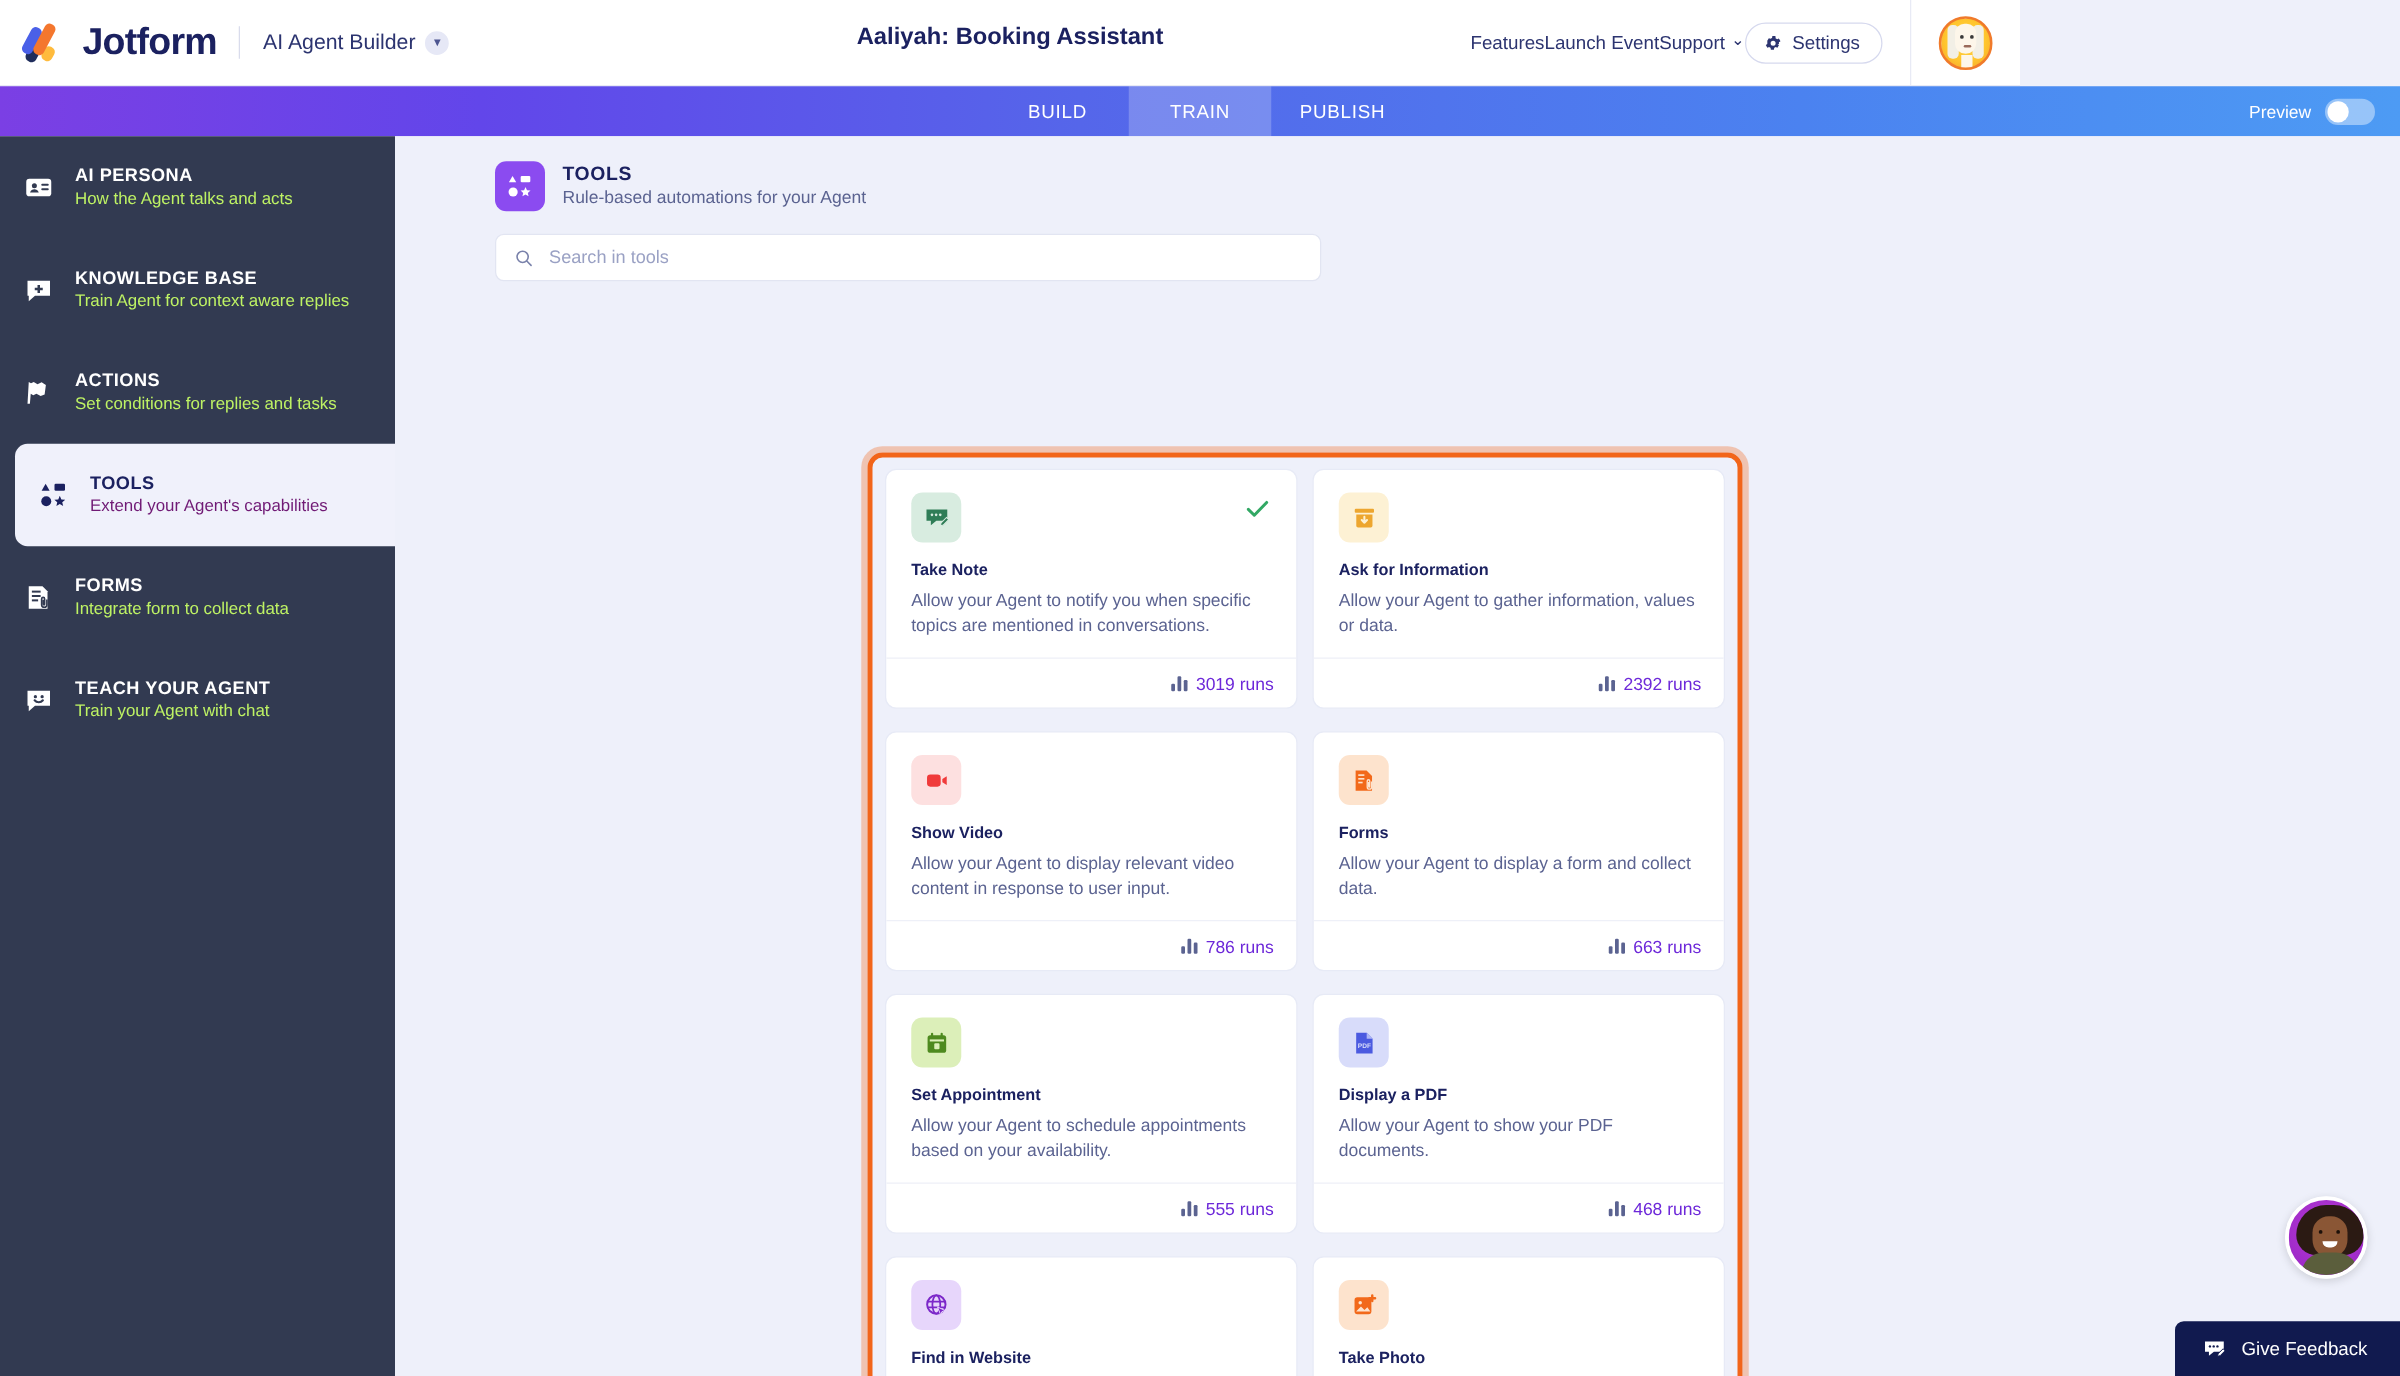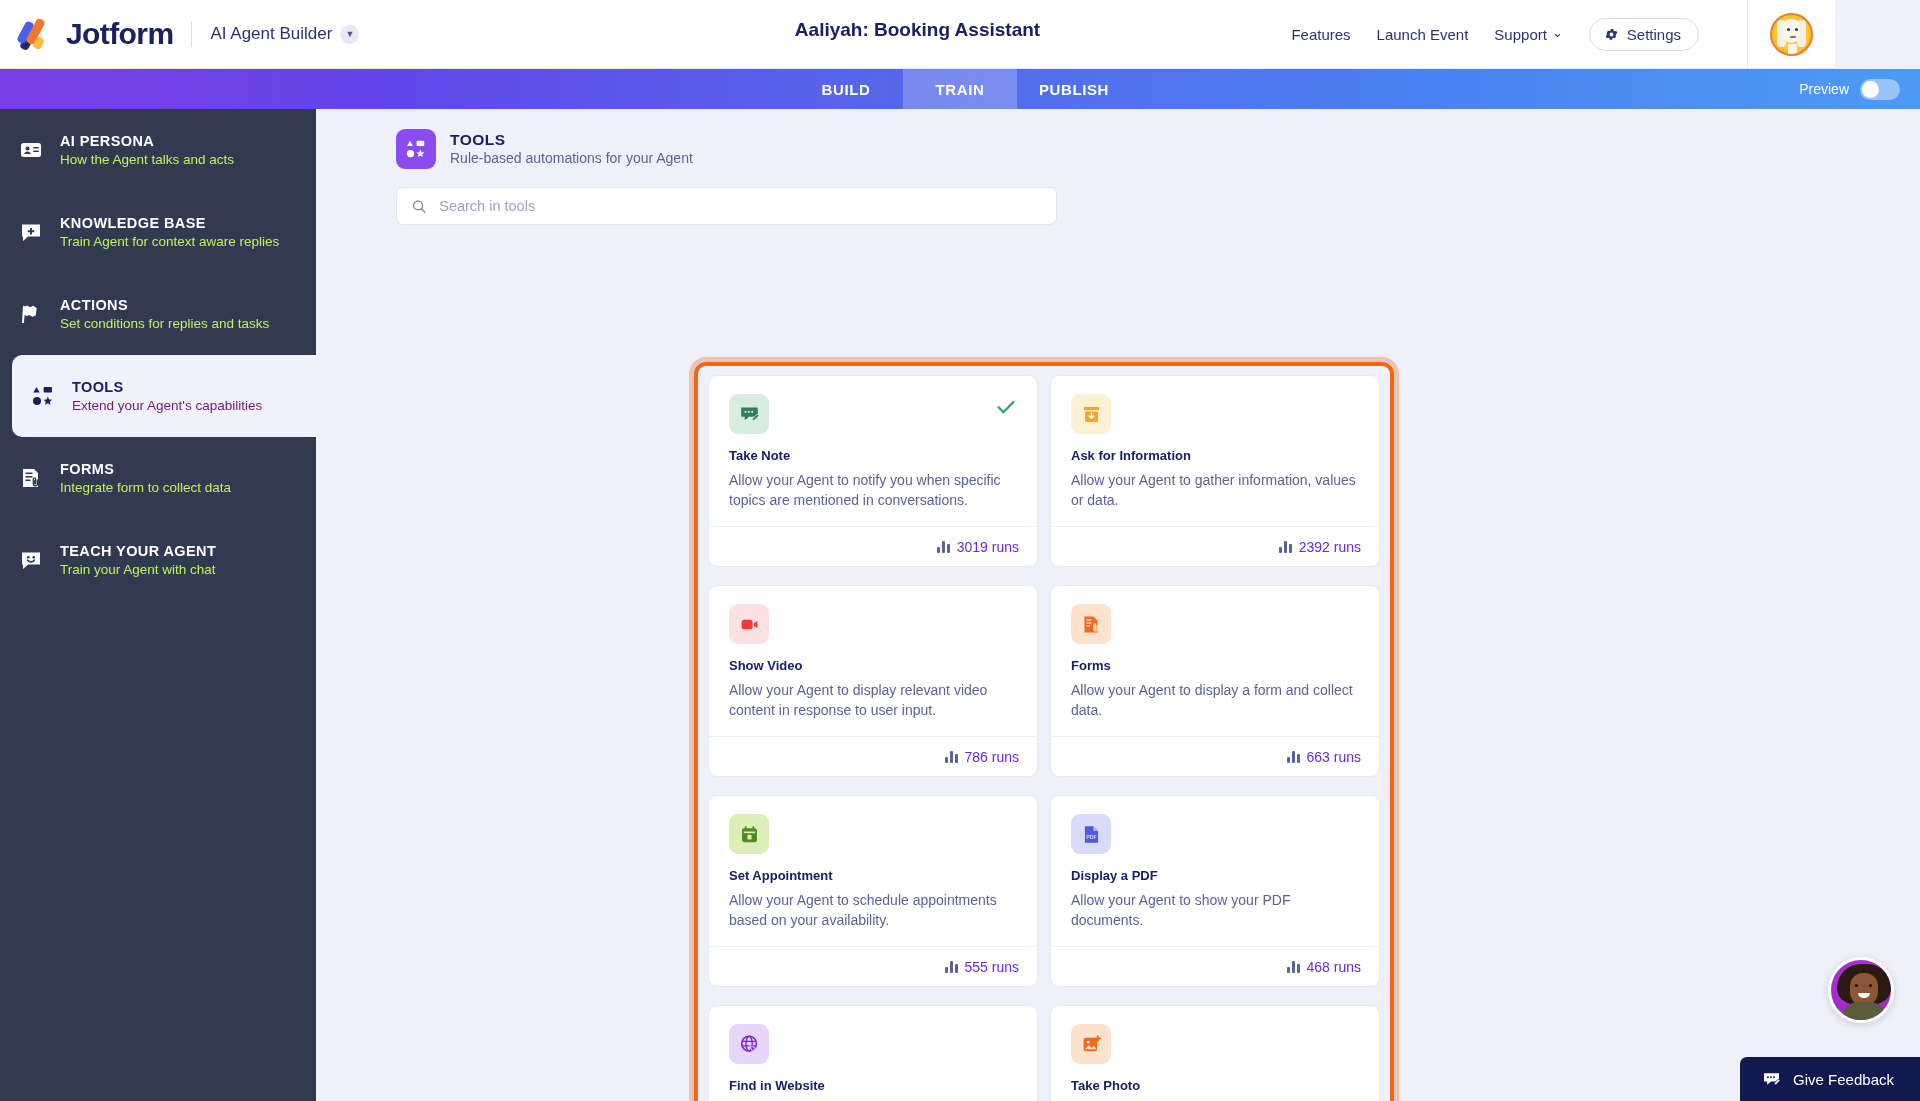"Jotform" .header { width: 1835px -> 1616px }
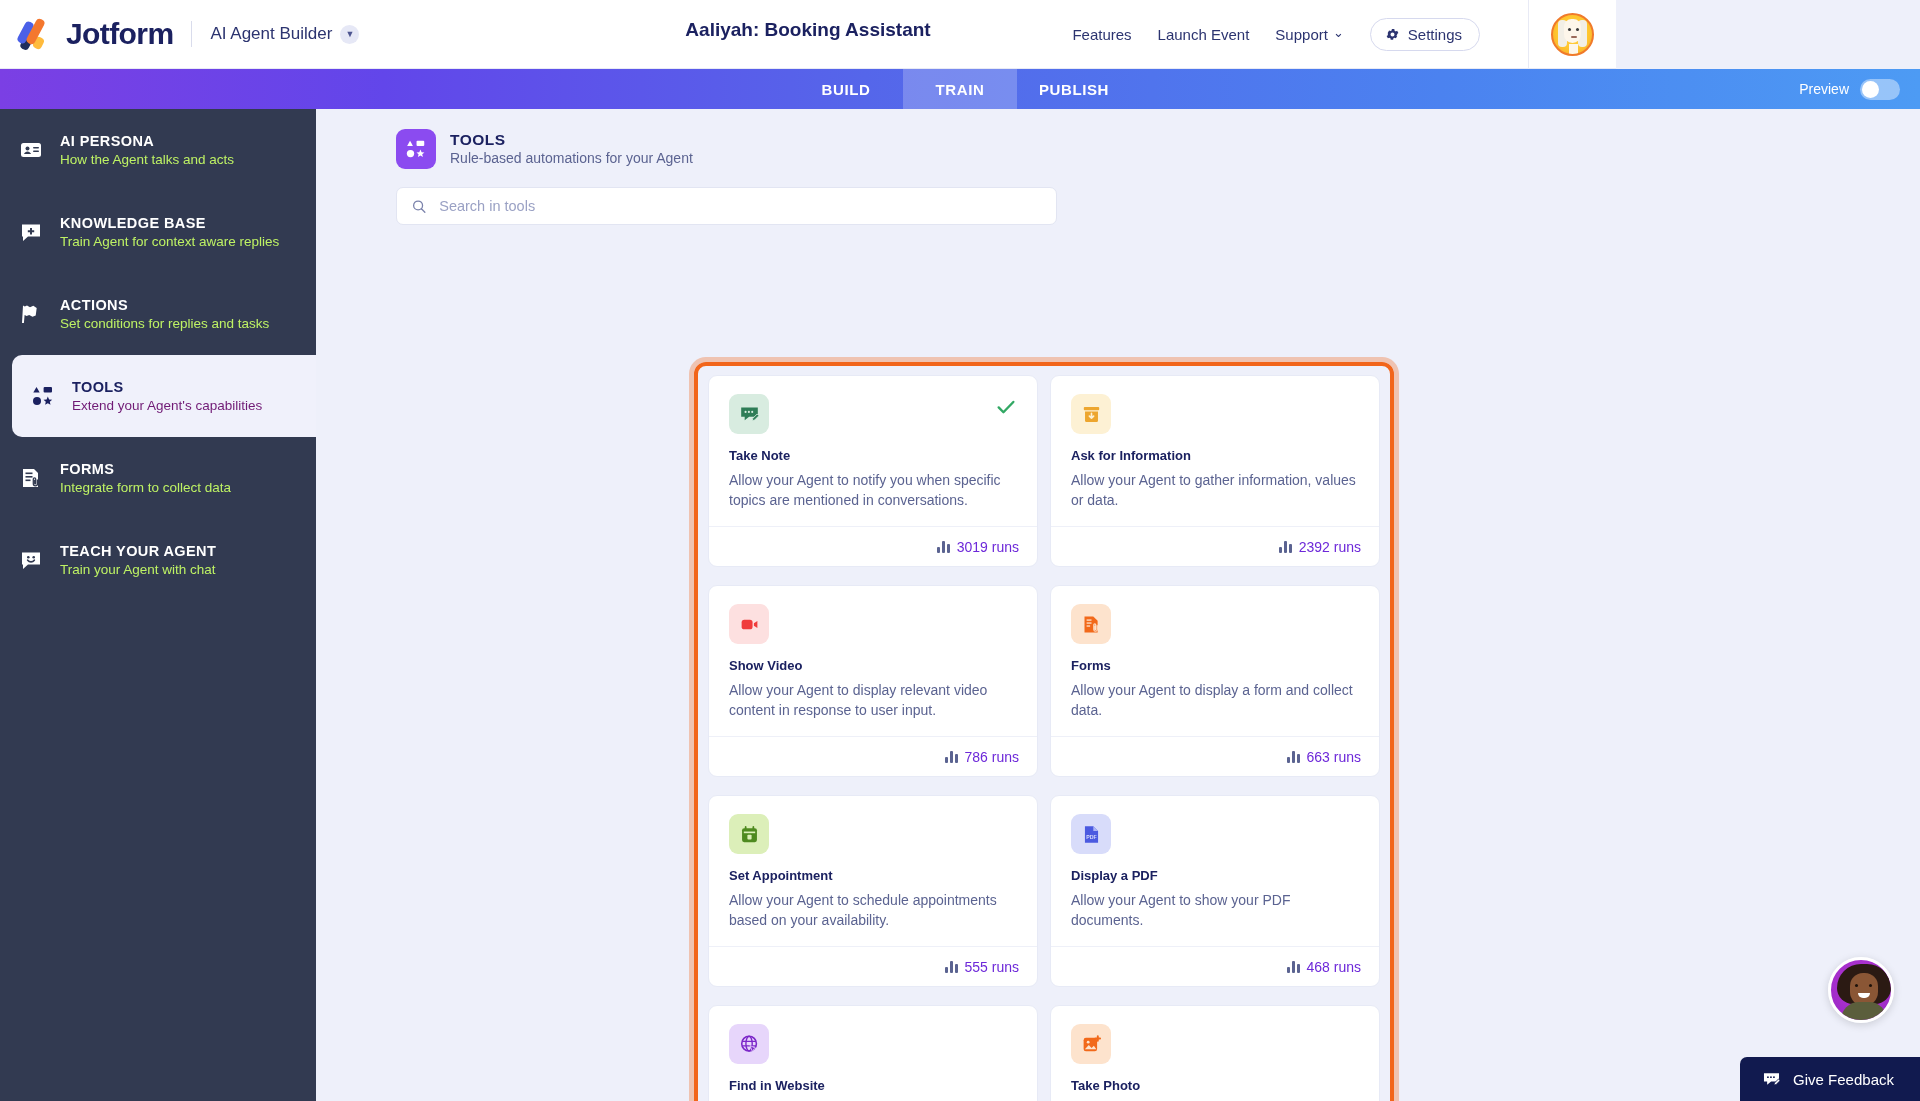"Features" .hdr-right { gap: 26px -> none }
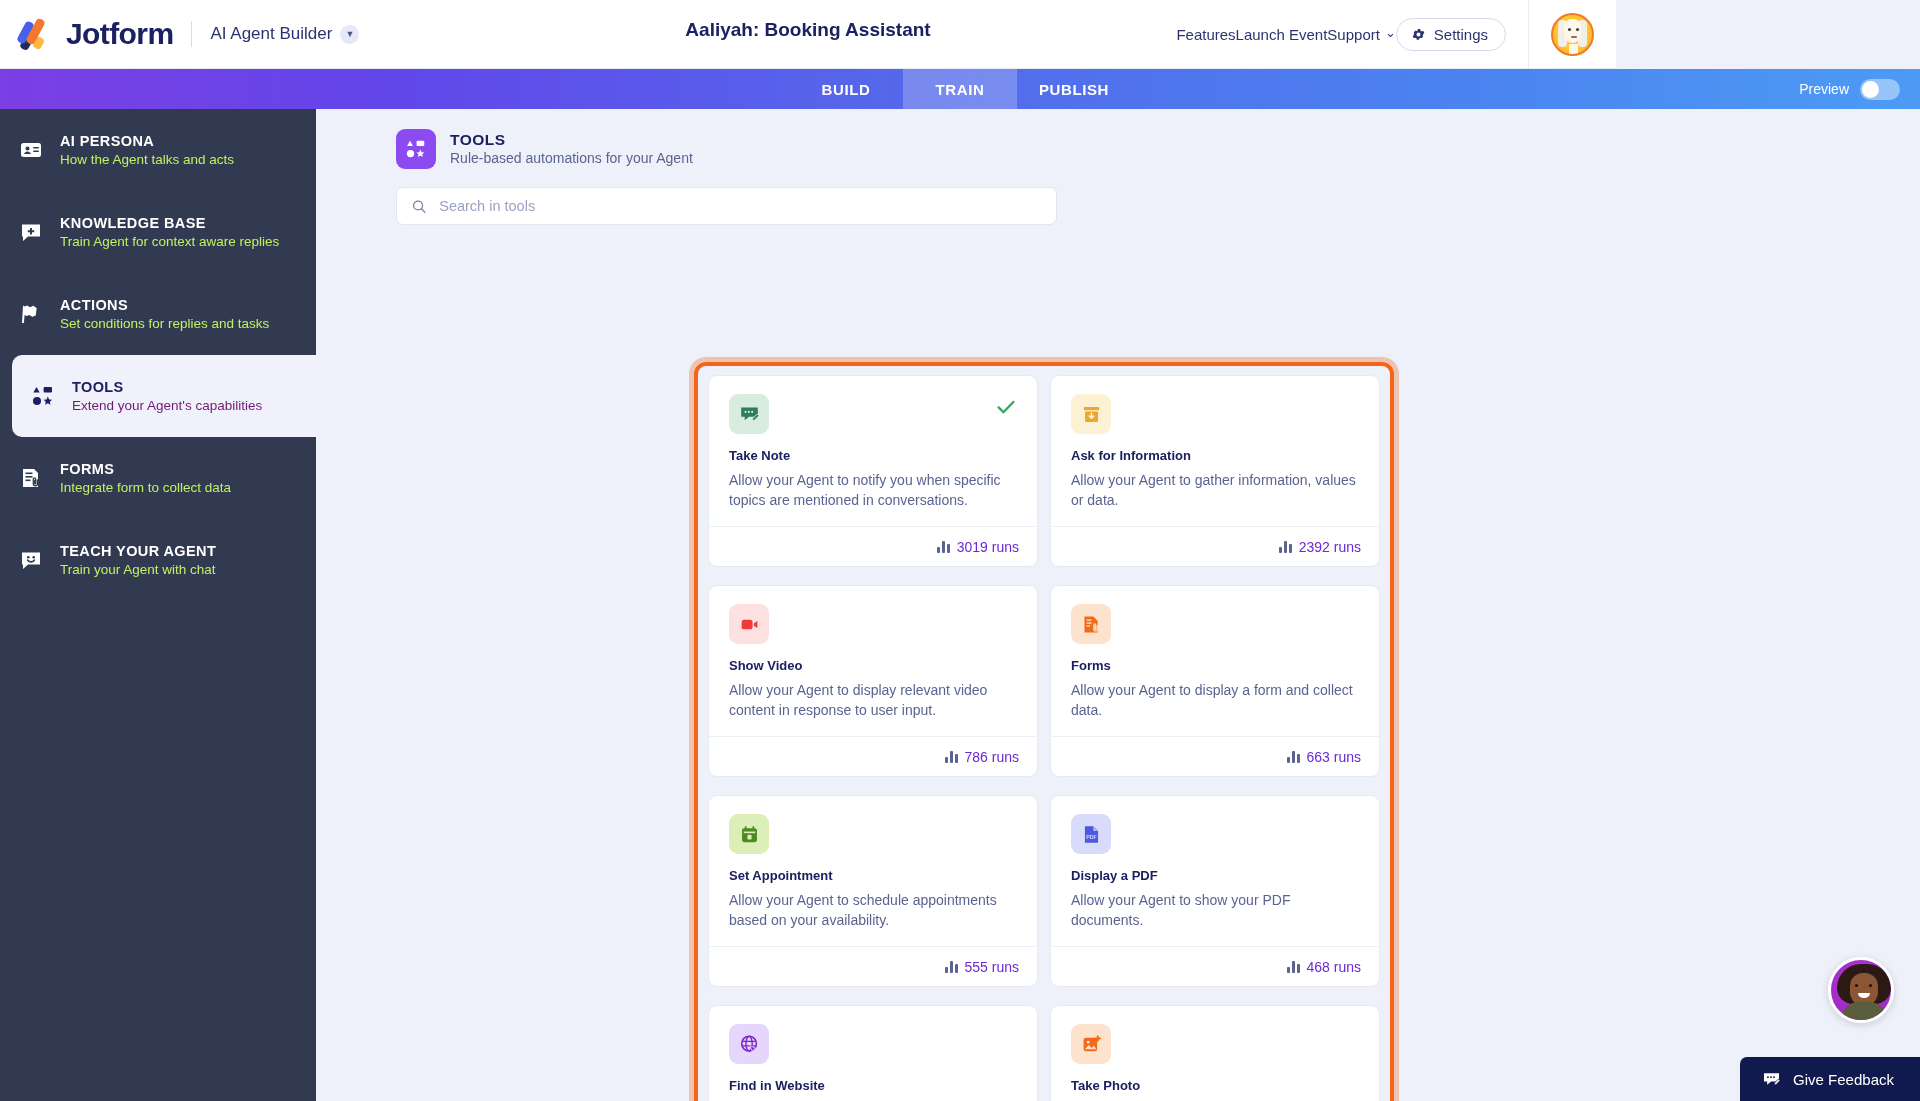"BUILD" .nav-center { font-weight: bold -> none }
